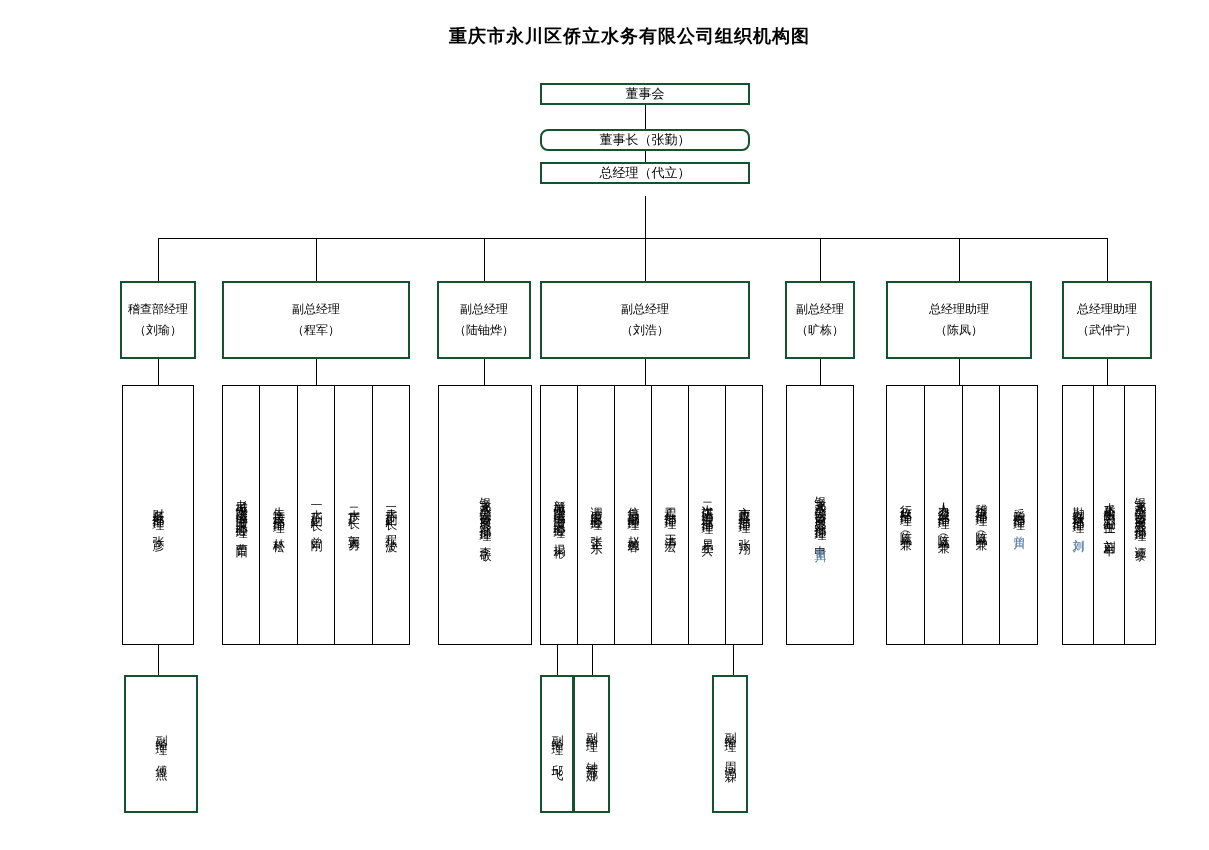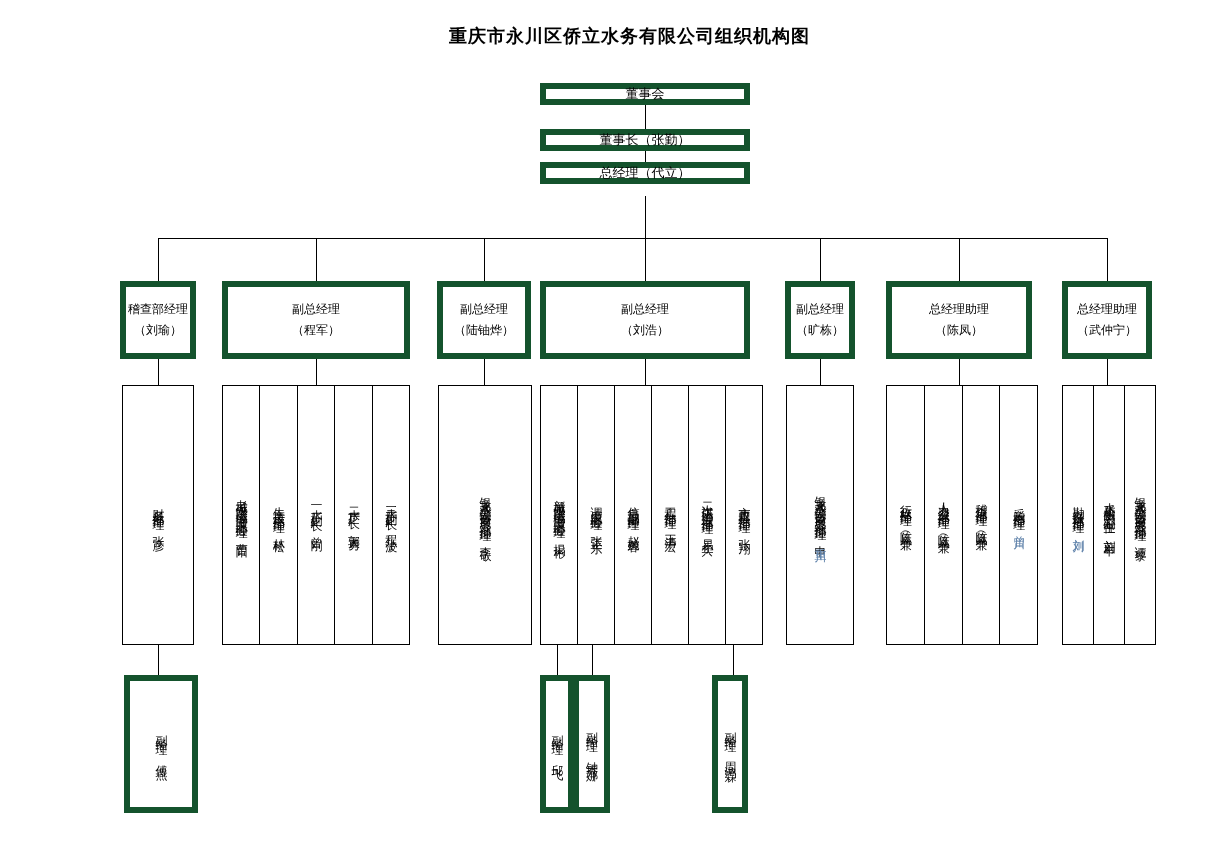"董事会" .box { border: 6px solid #14532d -> 2px solid #14532d }
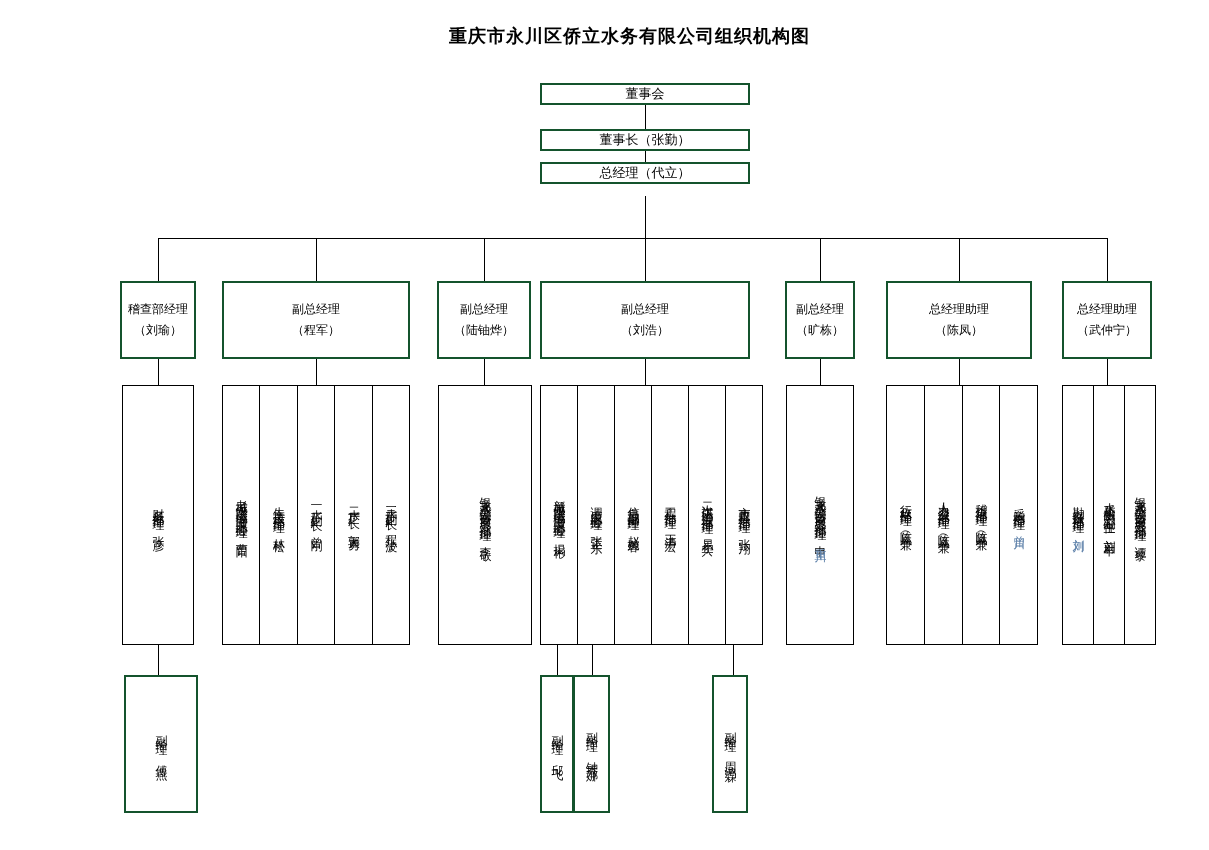"董事长（张勤）" div.box { border-radius: none -> 8px }
